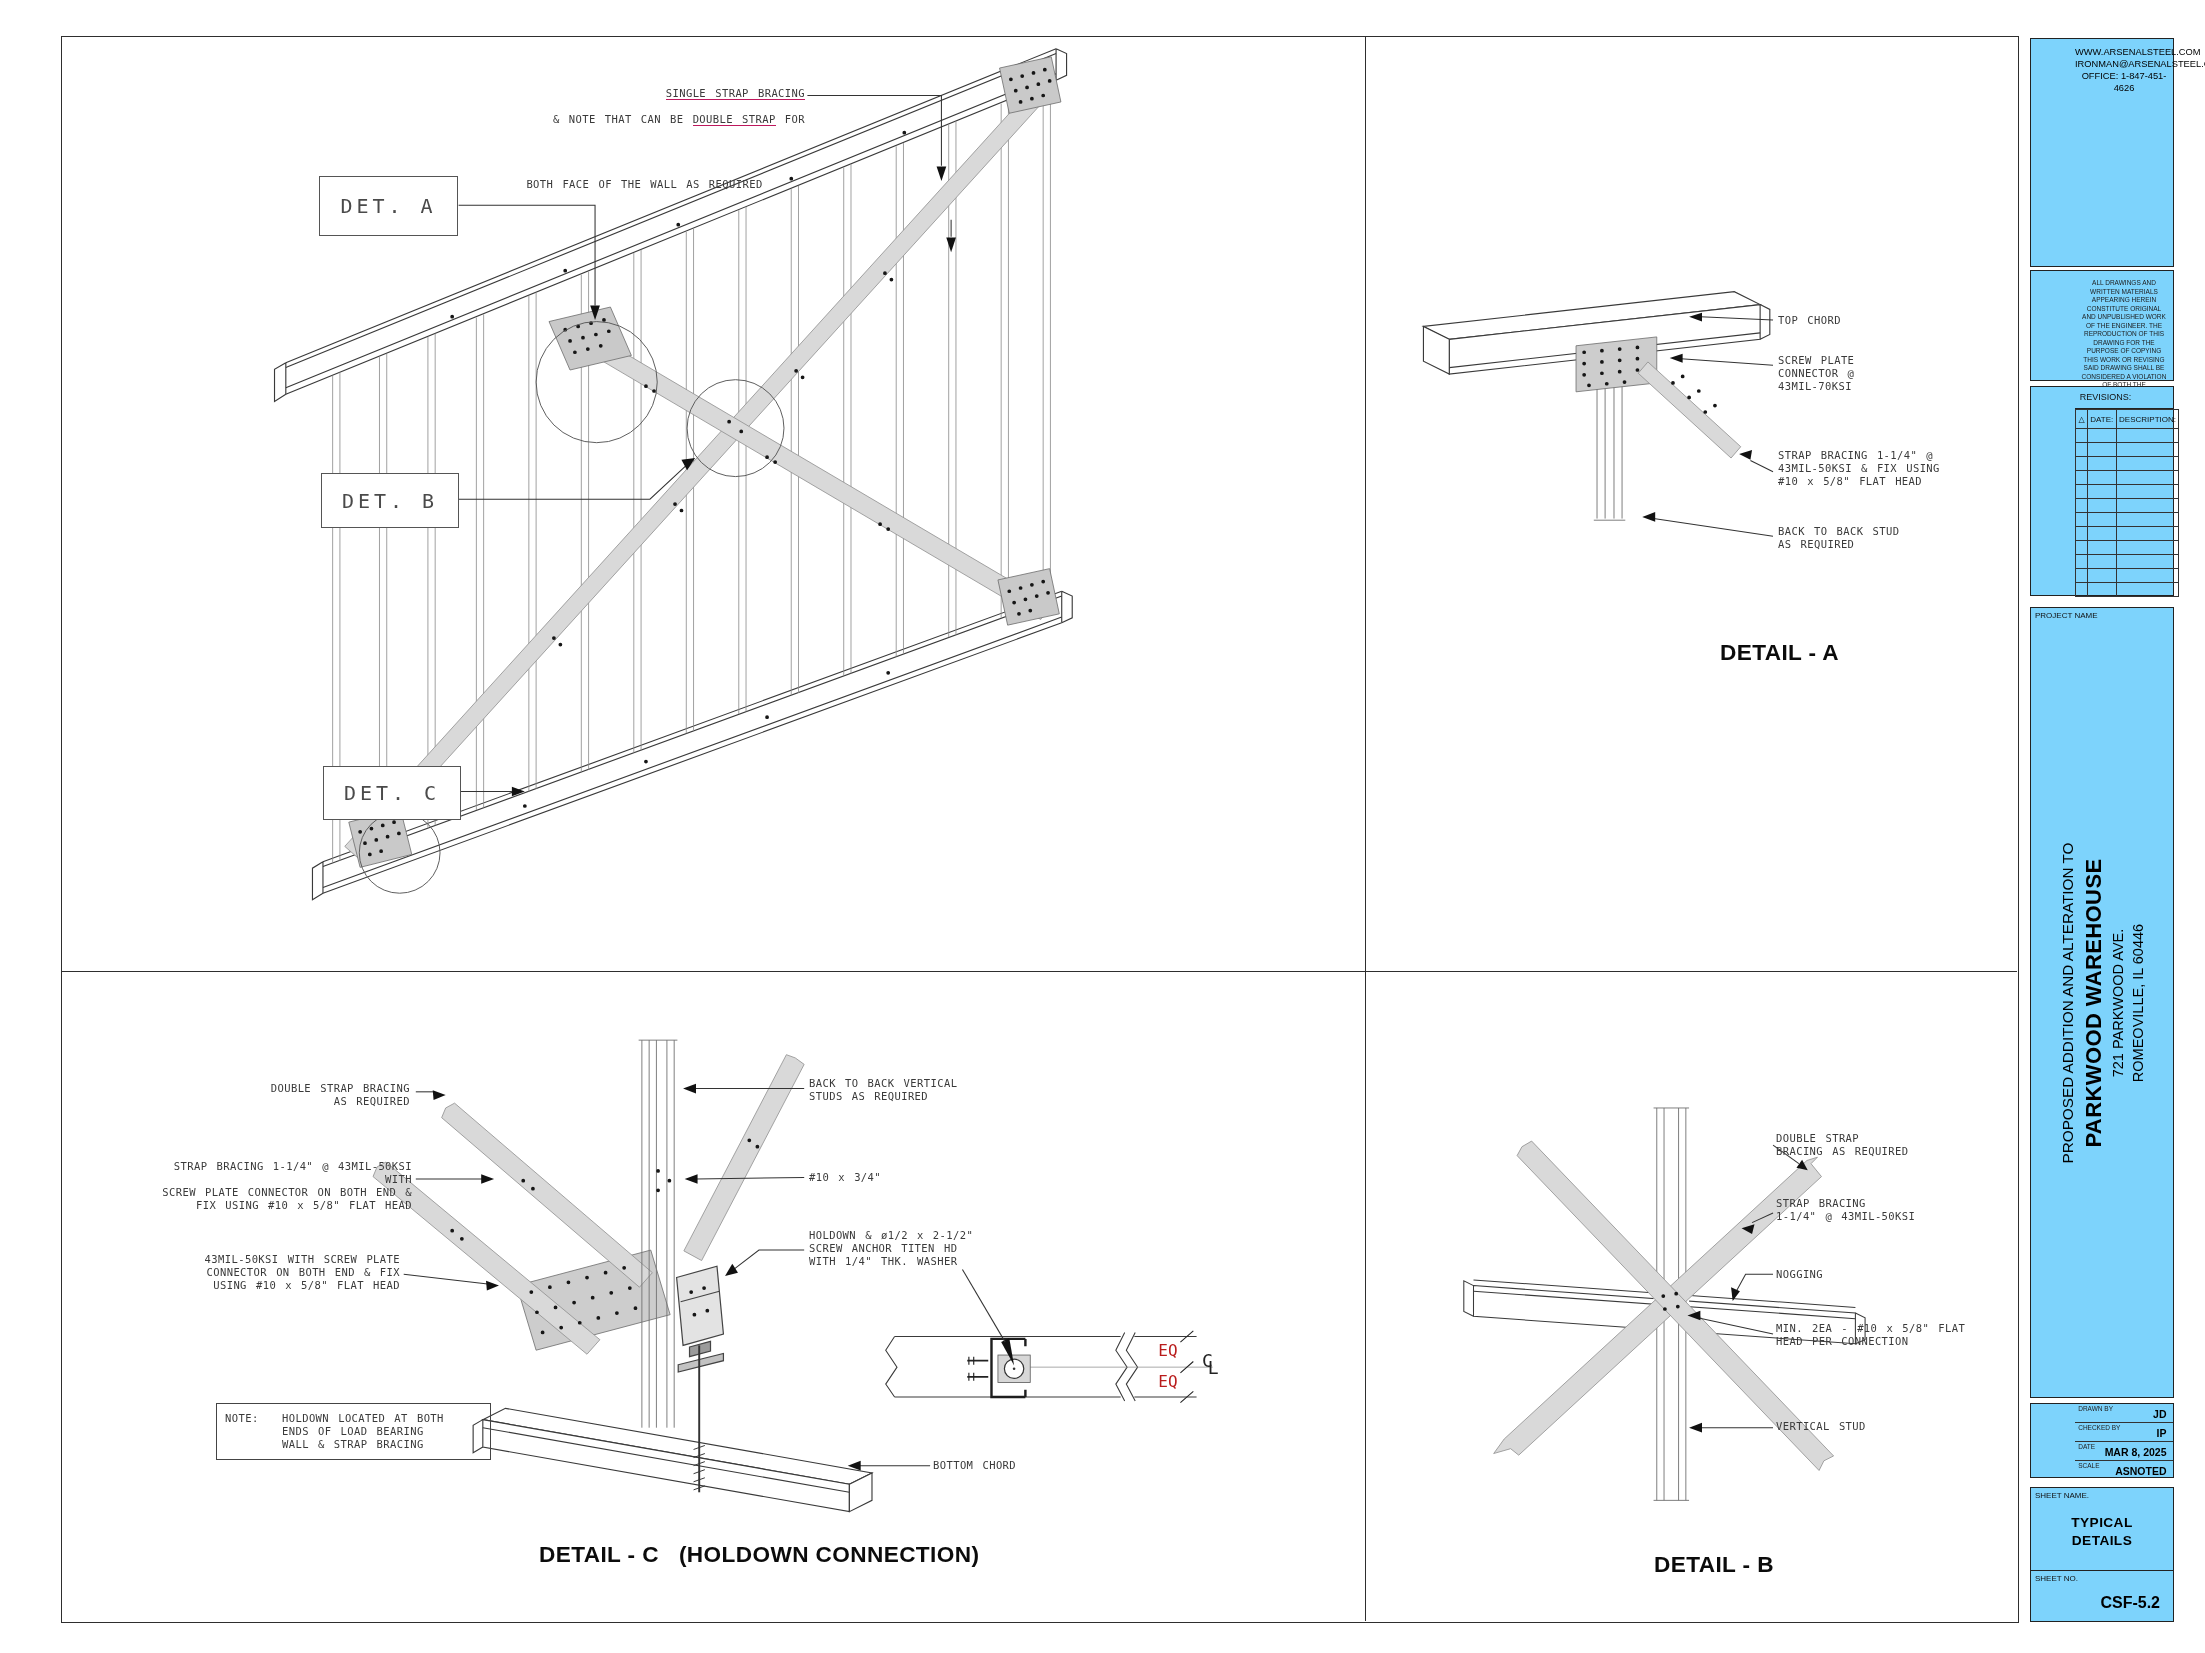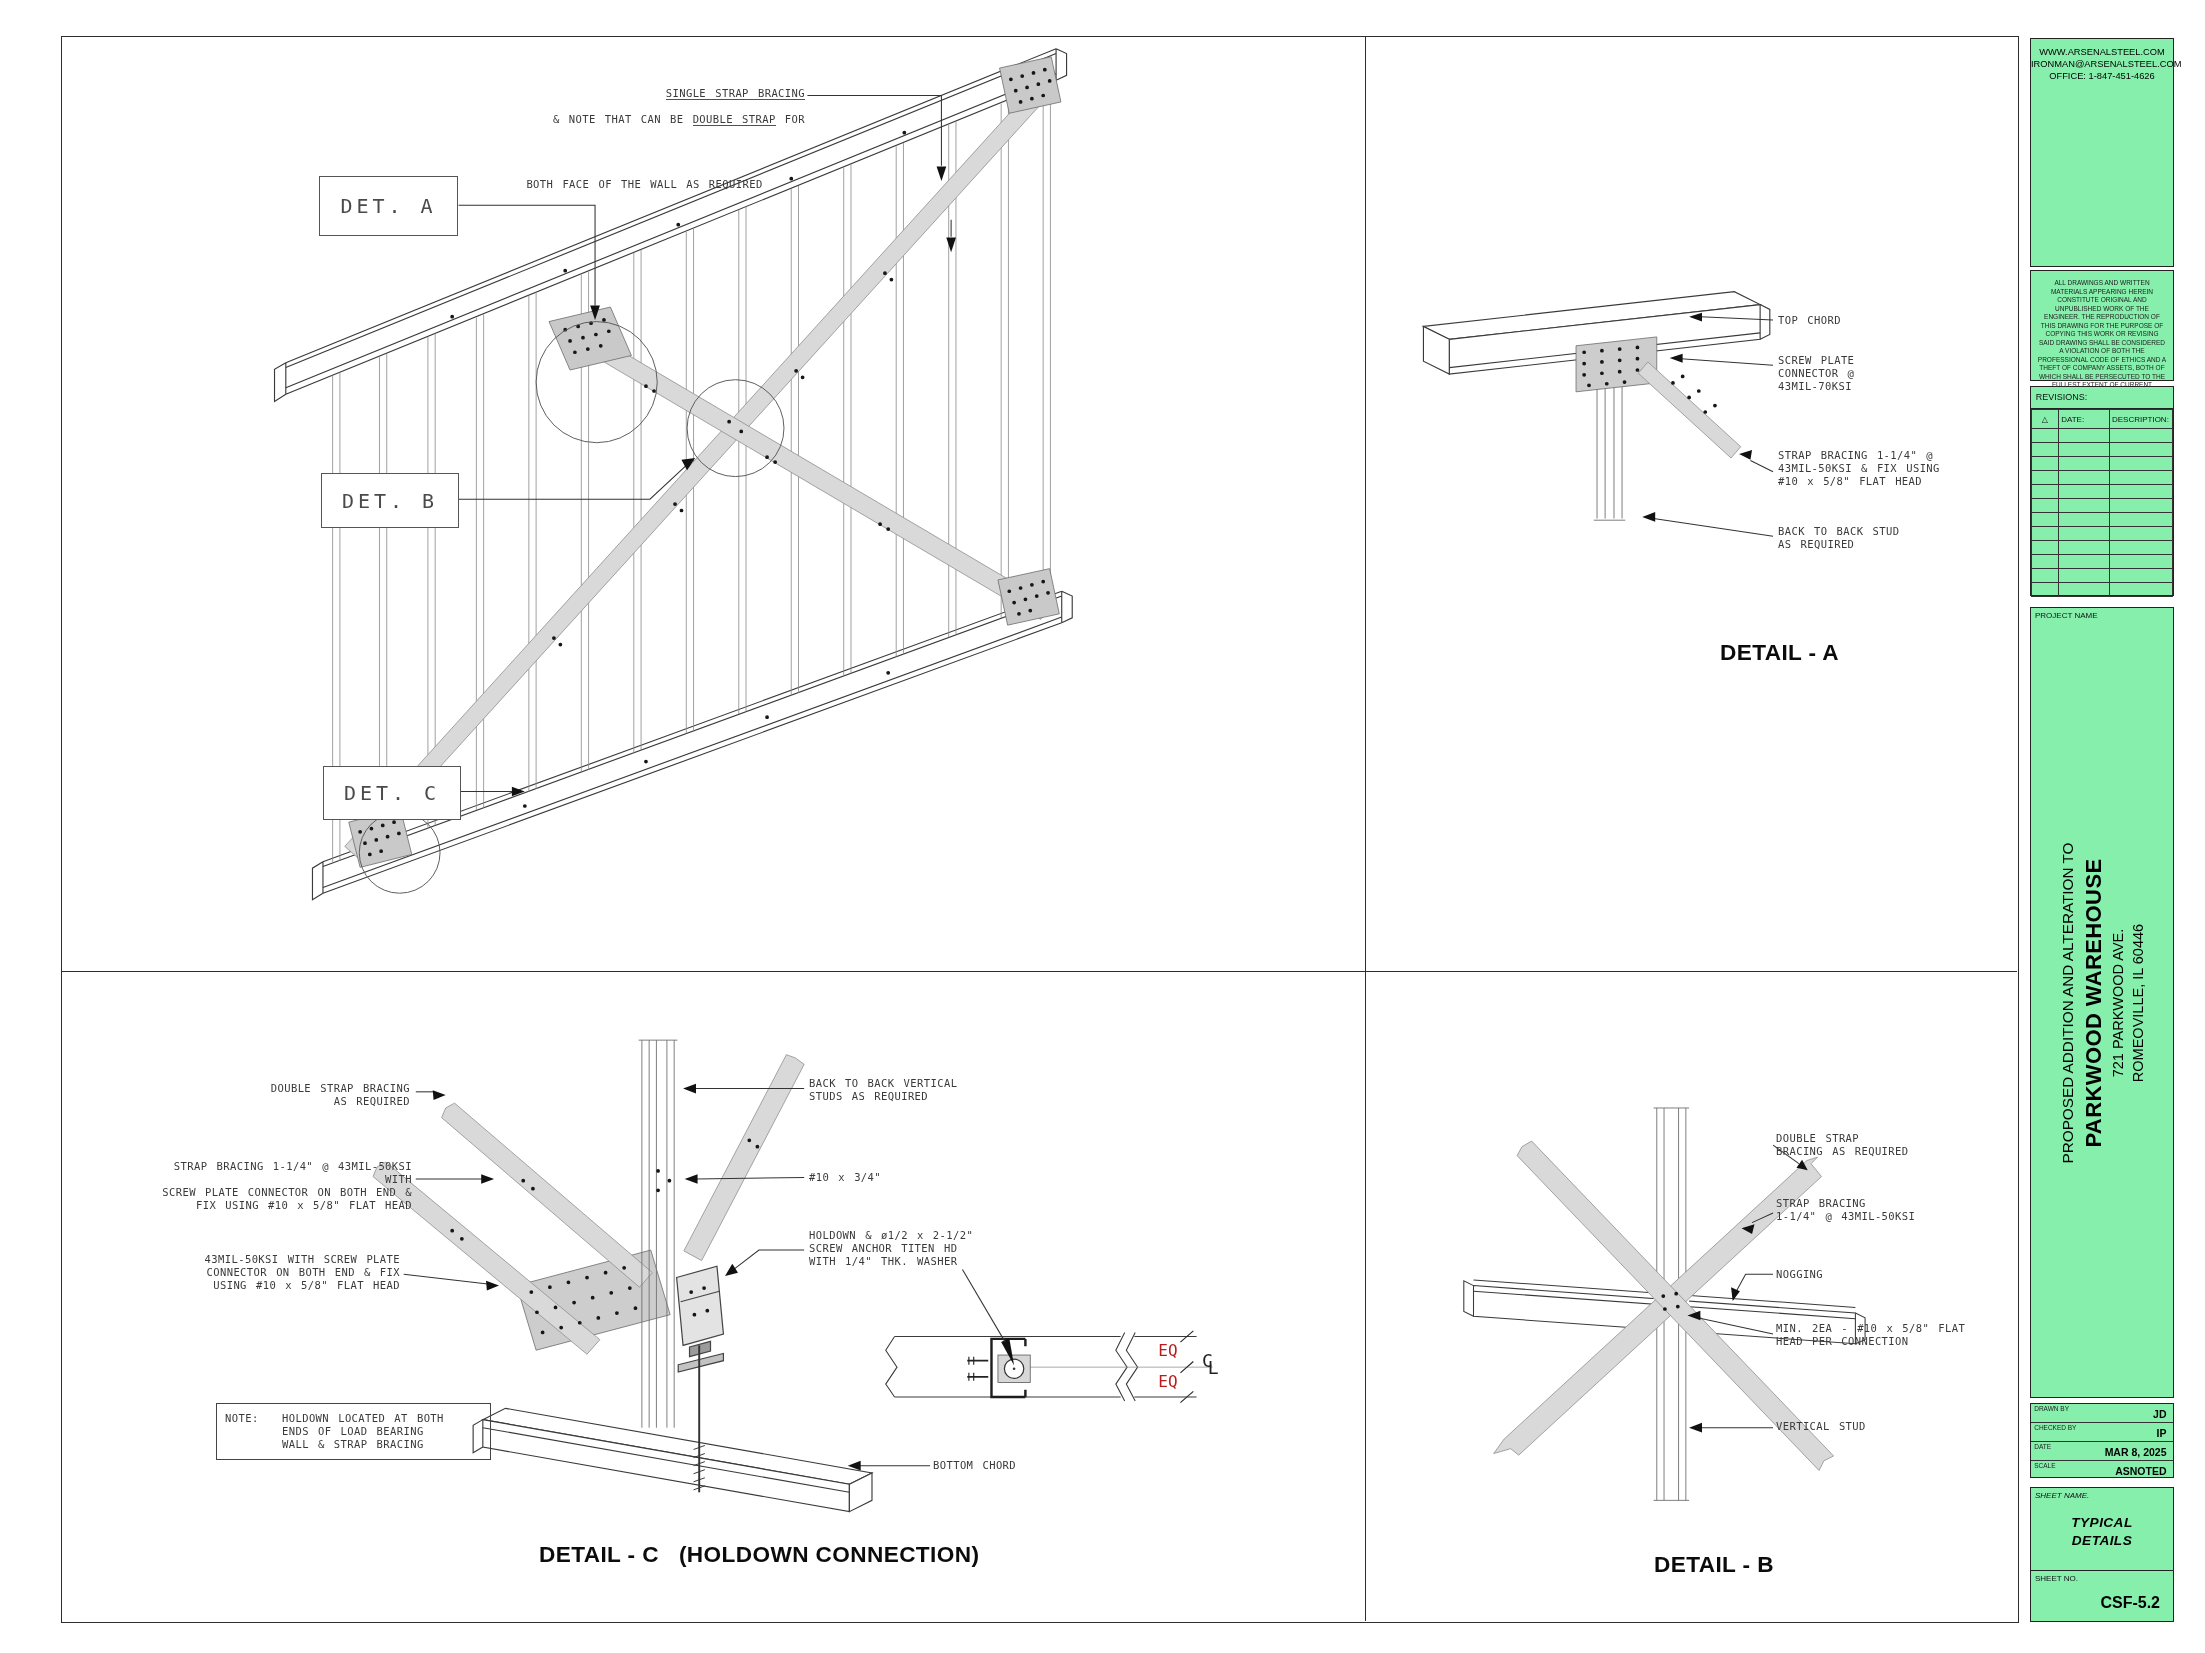"WWW.ARSENALSTEEL.COM" .tb-box { background: #86efac -> #7dd3fc; padding-left: none -> 44px }
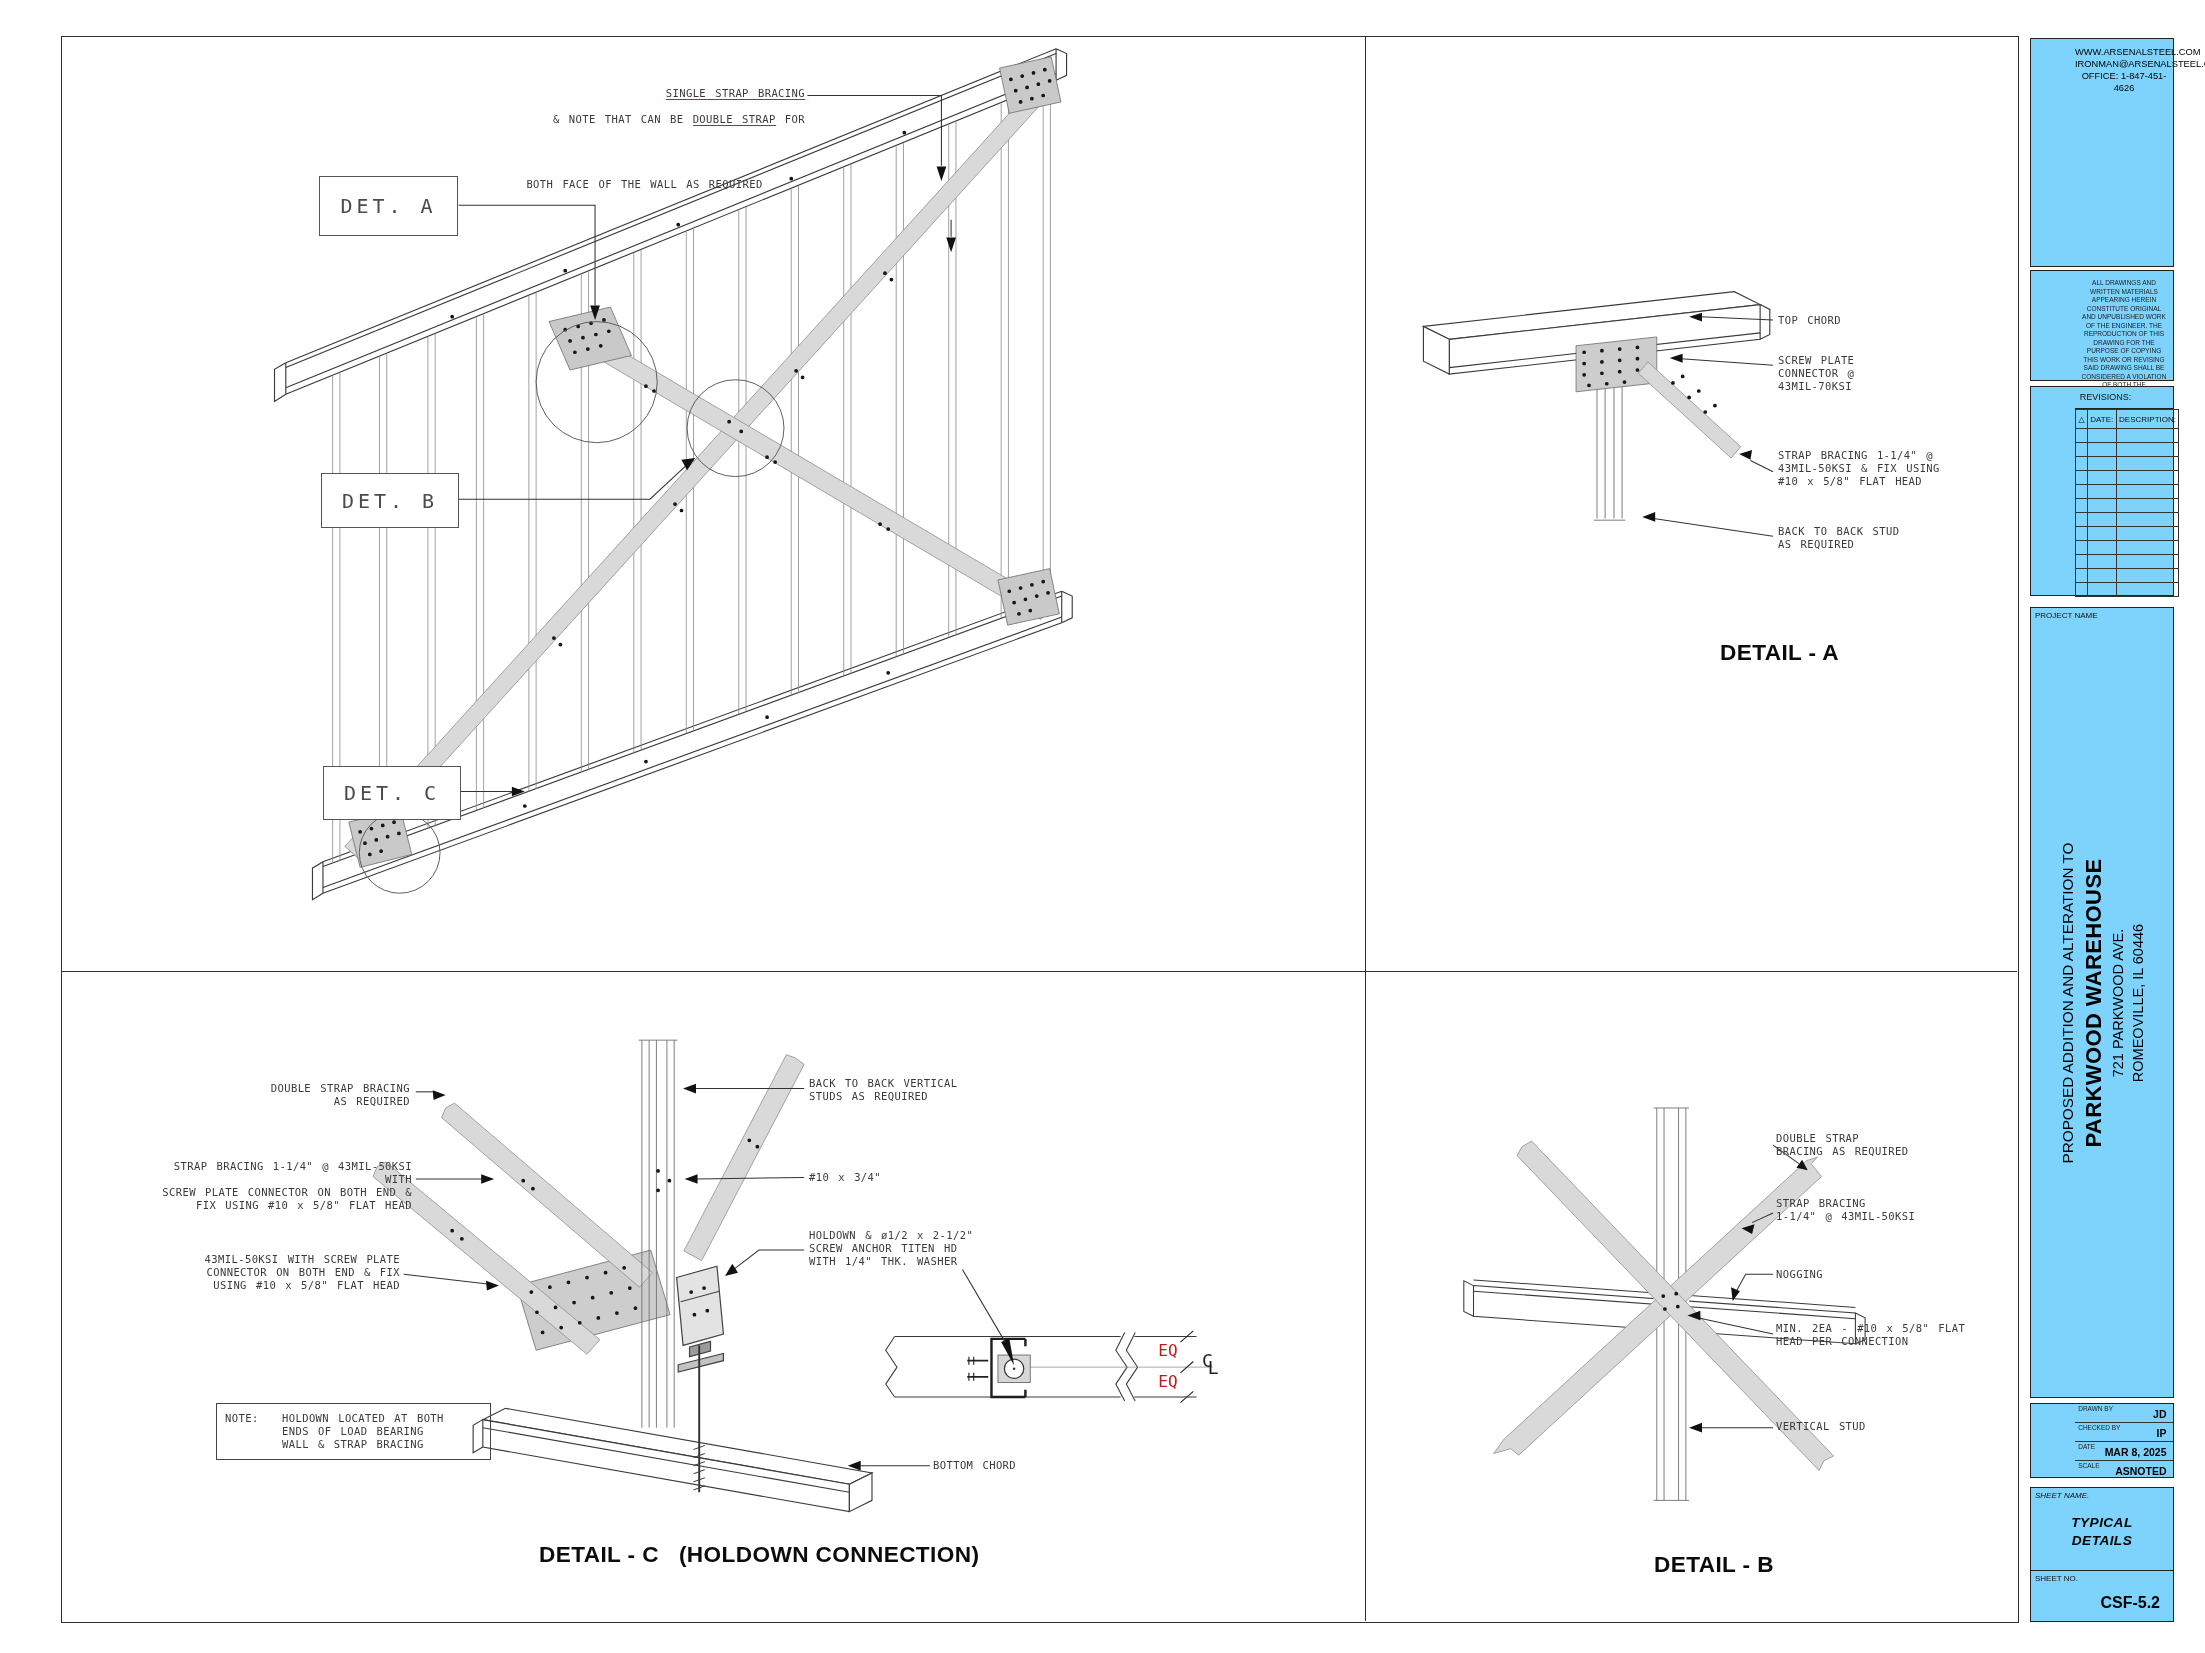"SHEET NAME." div.tb-box { font-style: italic -> none }
